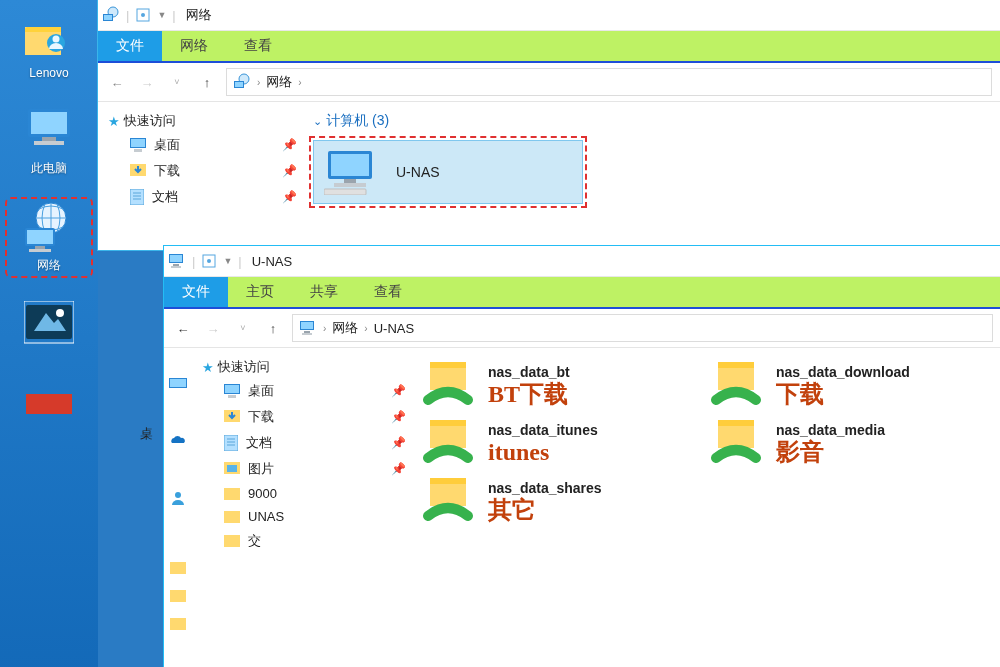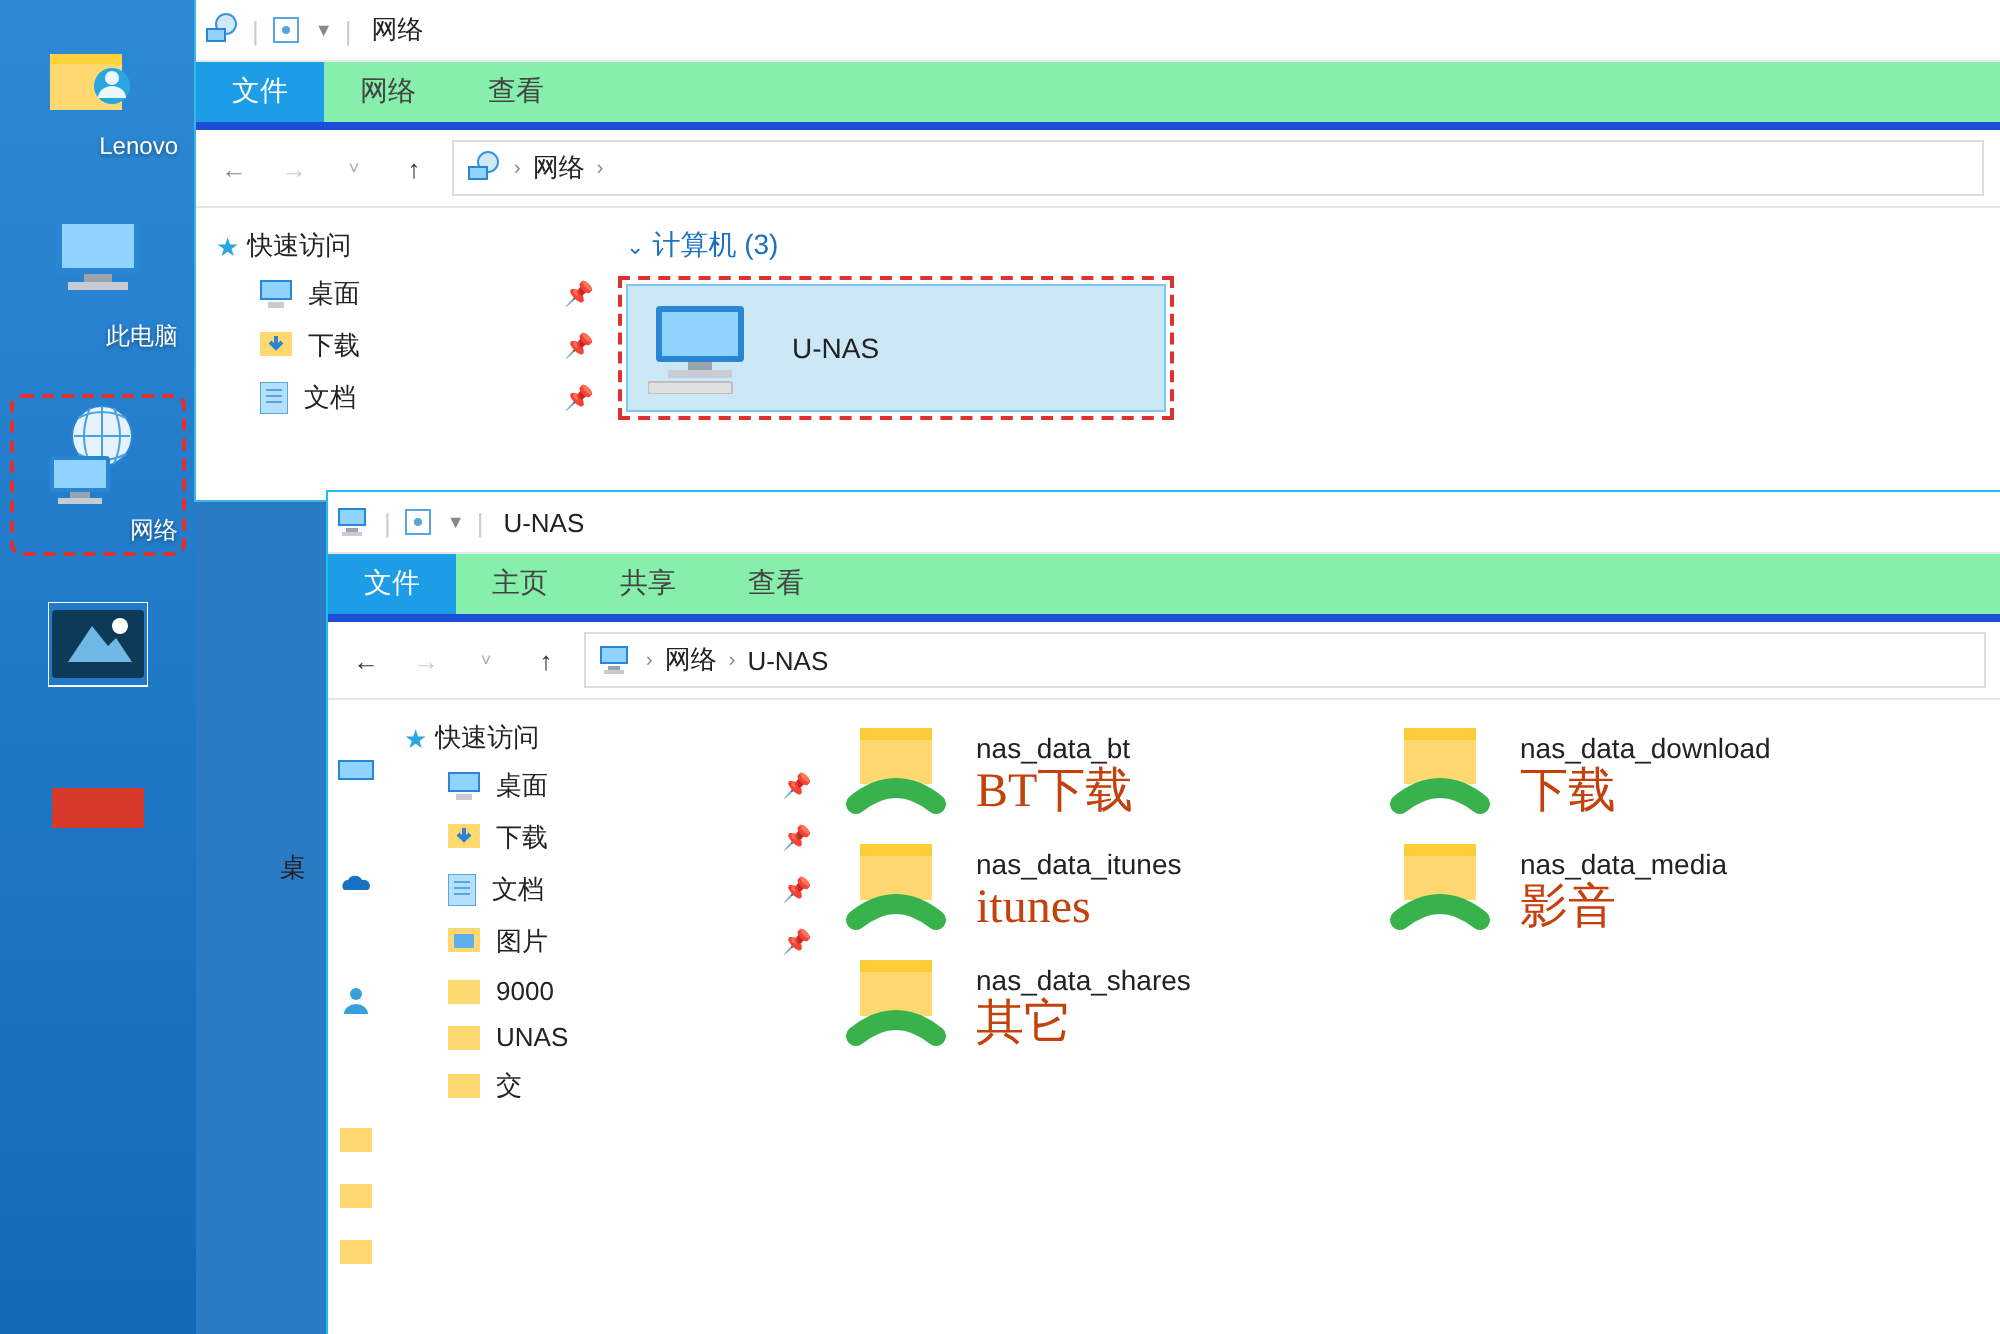"文件" .ribbon-tabs { background: #86efac -> #bef264; border-bottom: 4px solid #1d4ed8 -> 2px solid #1d4ed8 }
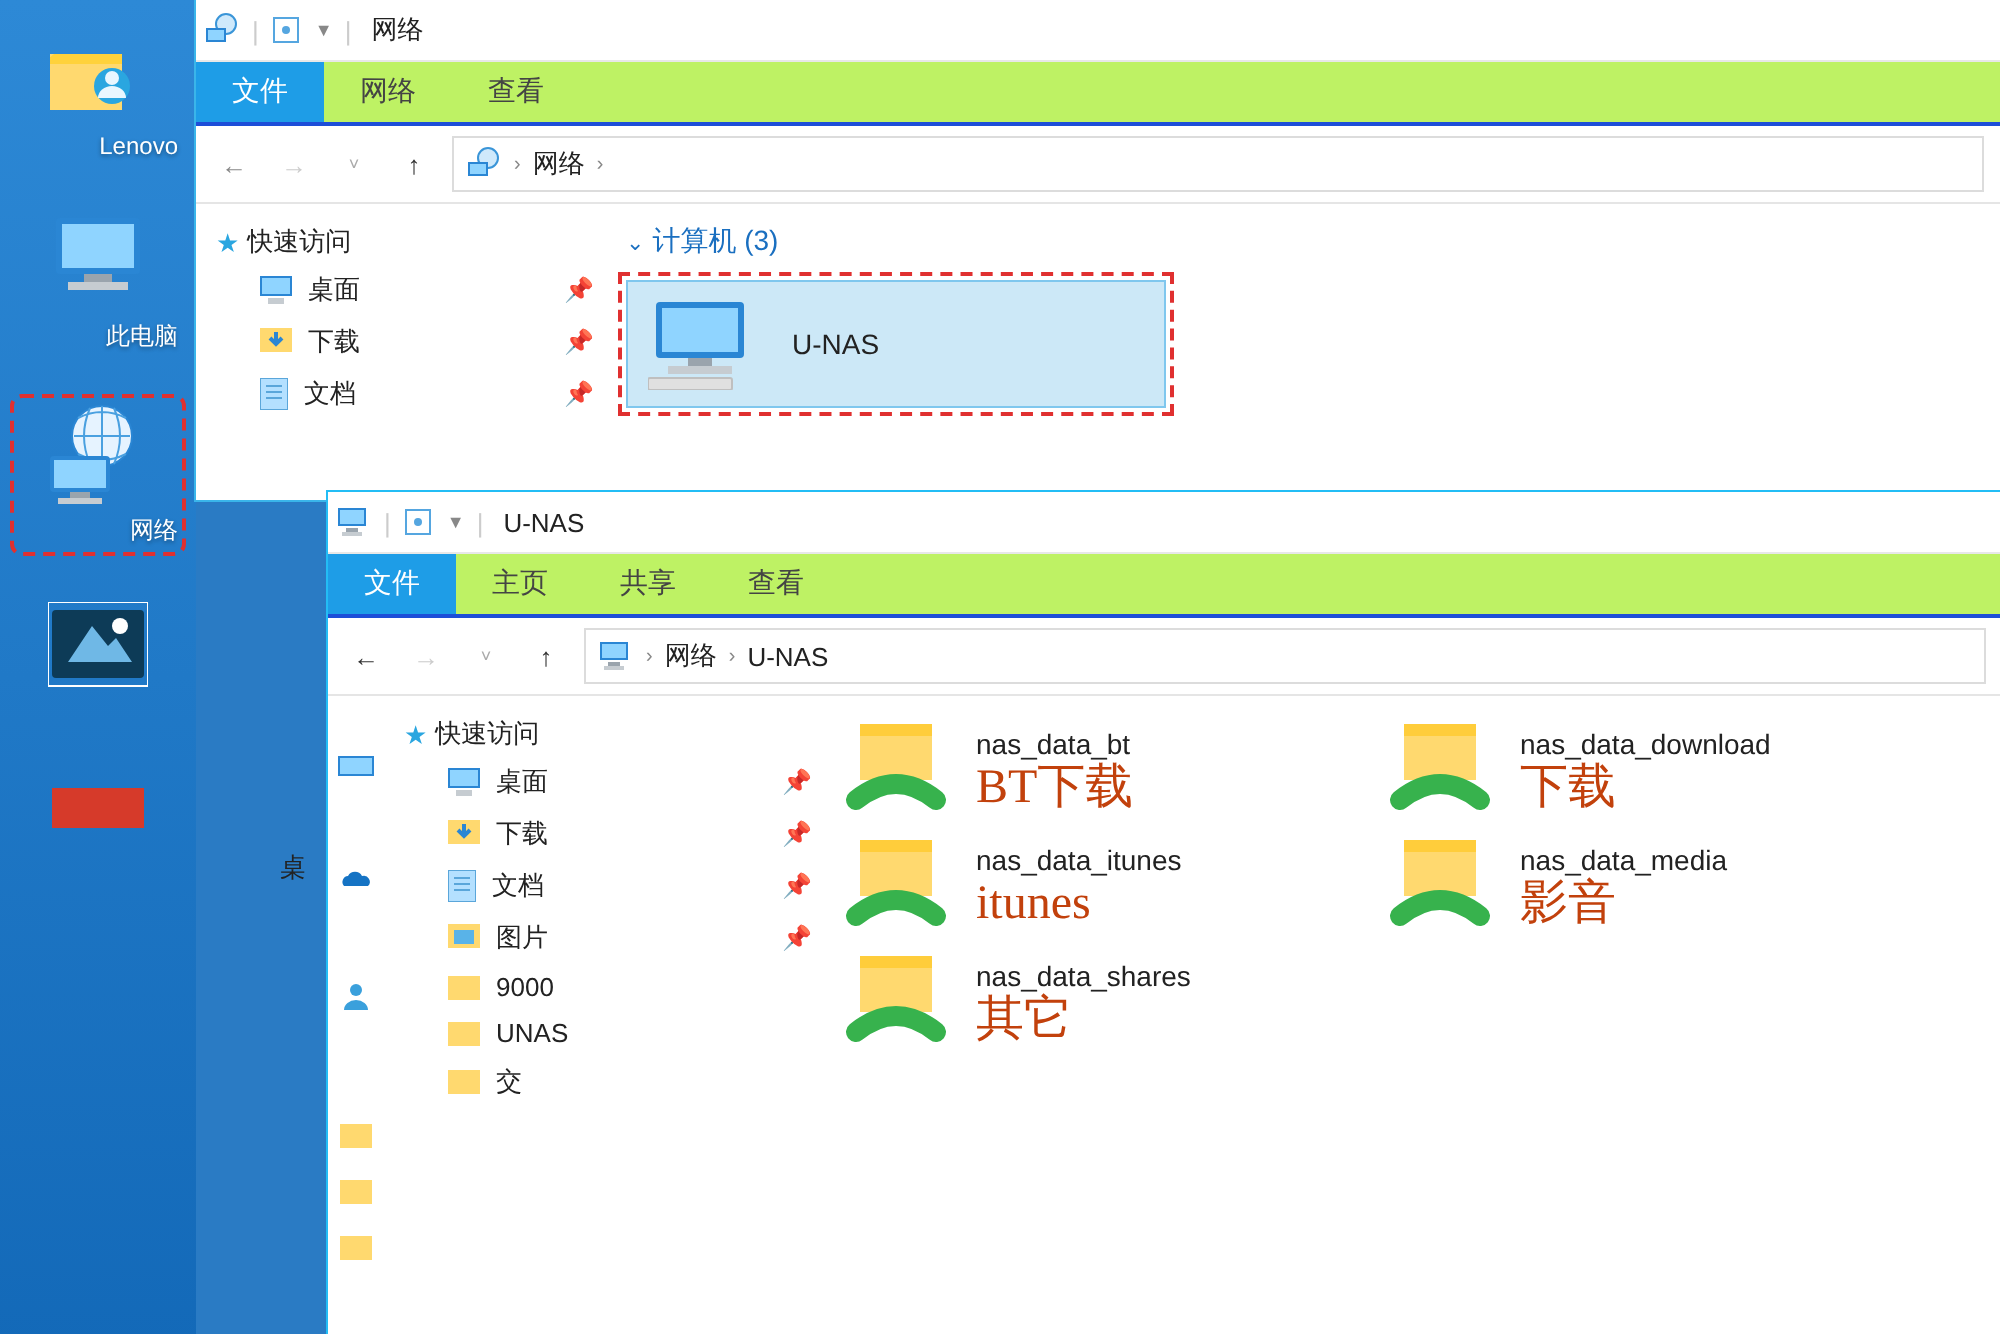"Lenovo" .desktop-item { text-align: right -> center }
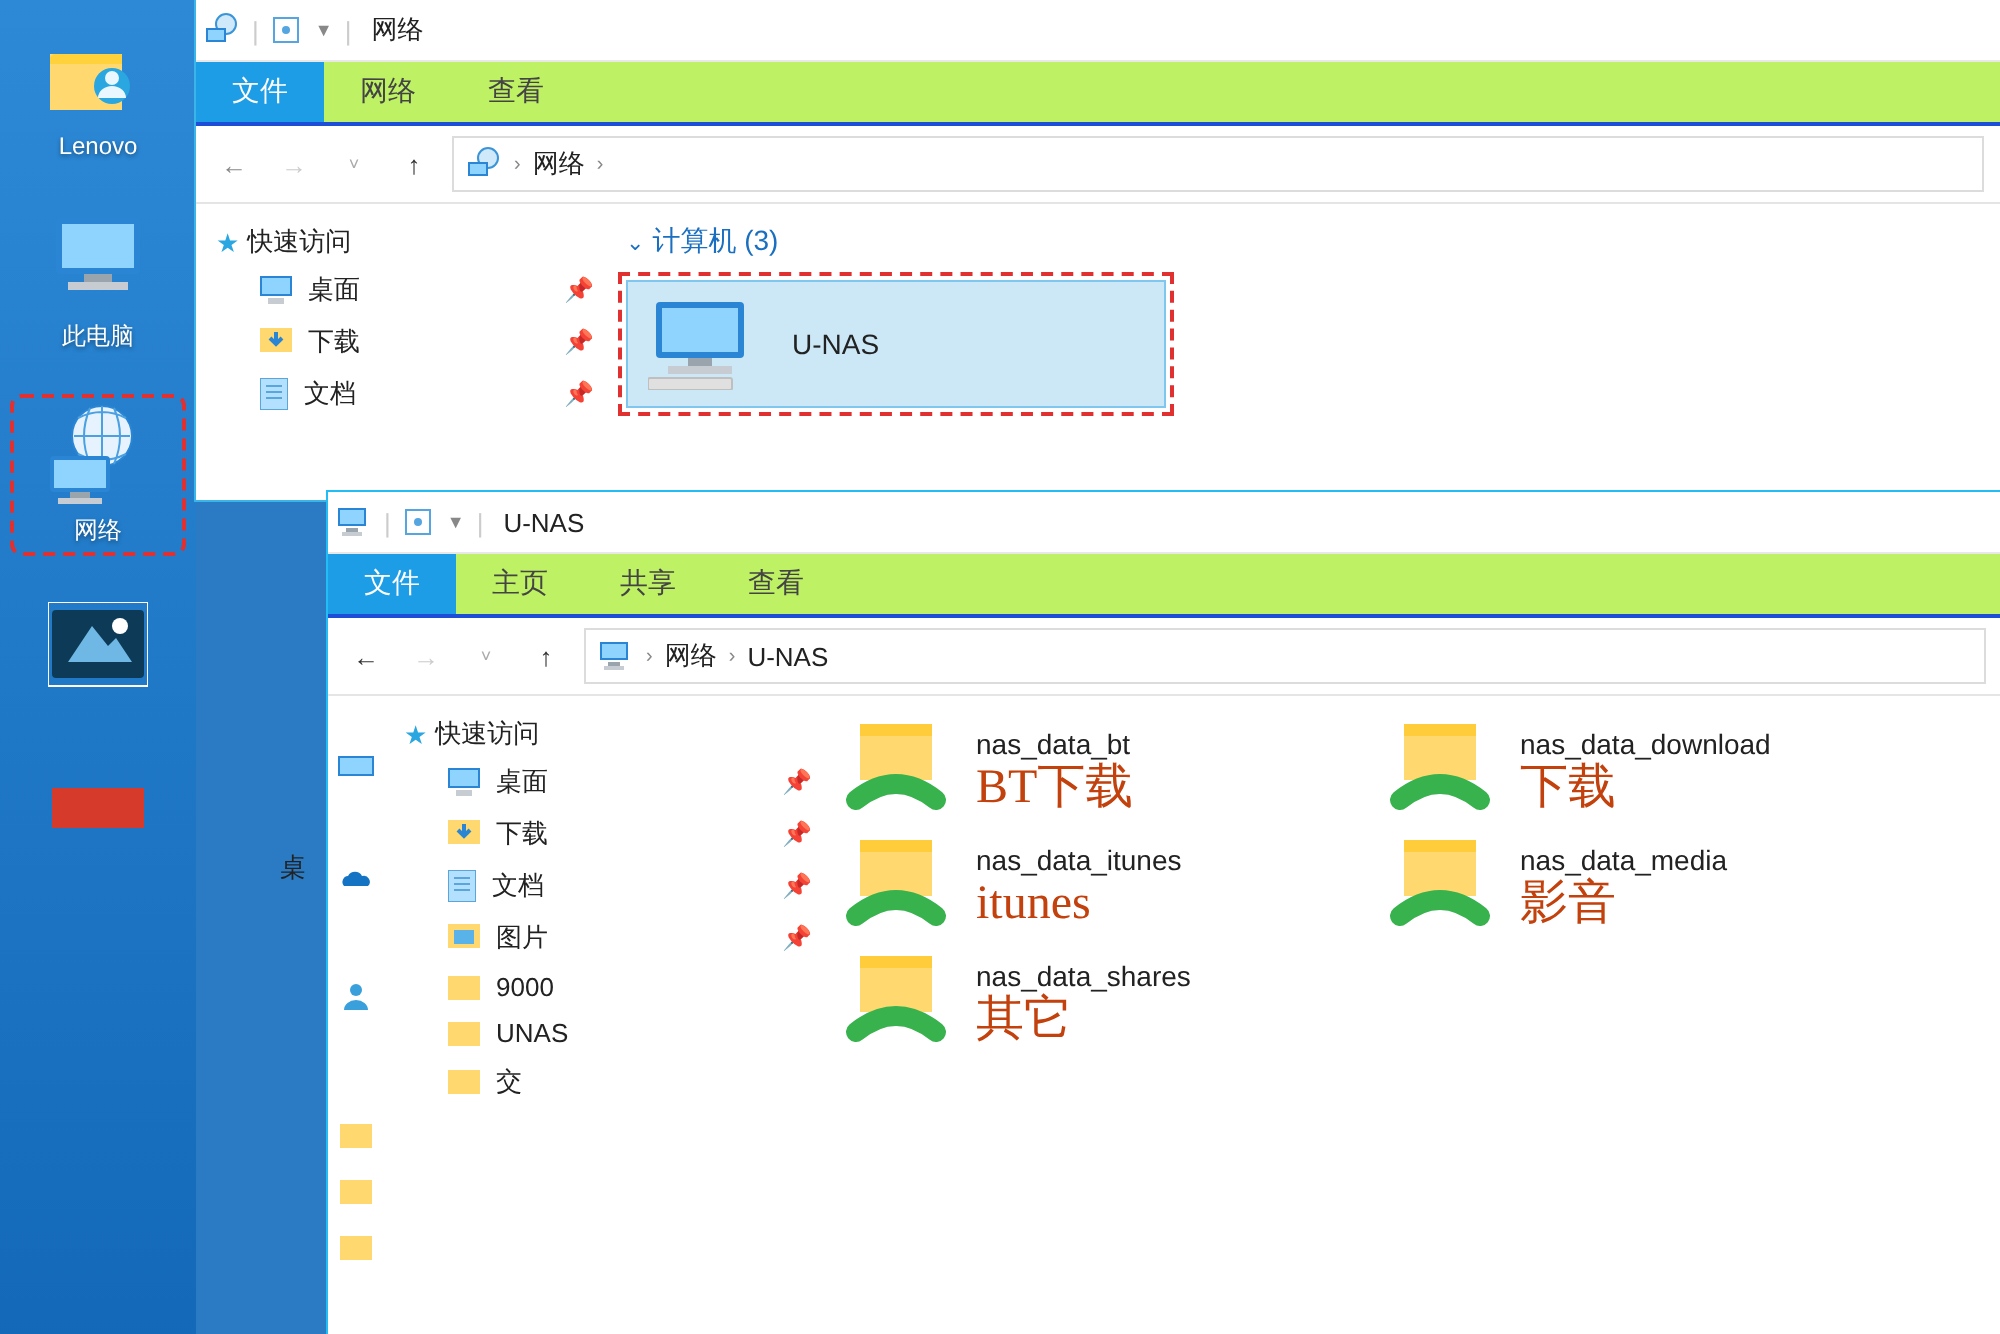"nas_data_bt" .shares-grid { font-weight: none -> bold; gap: 8px 32px -> 8px 48px }
